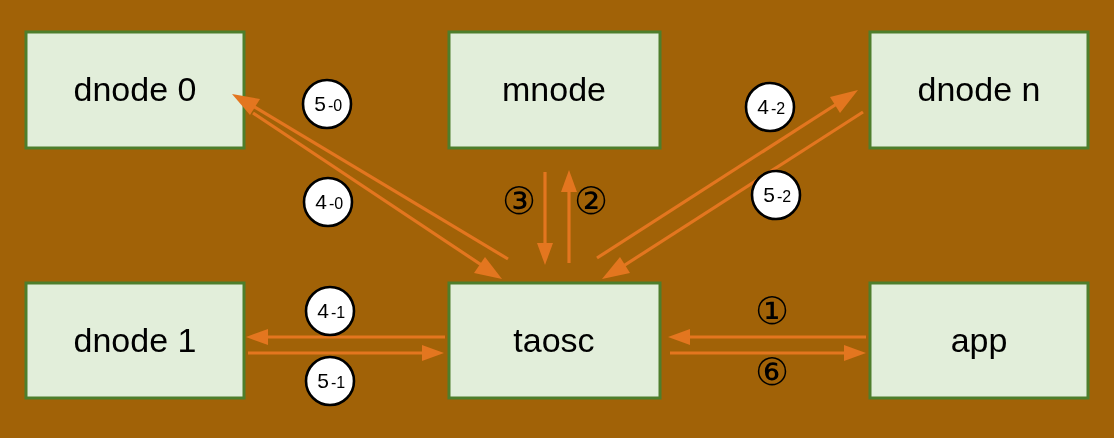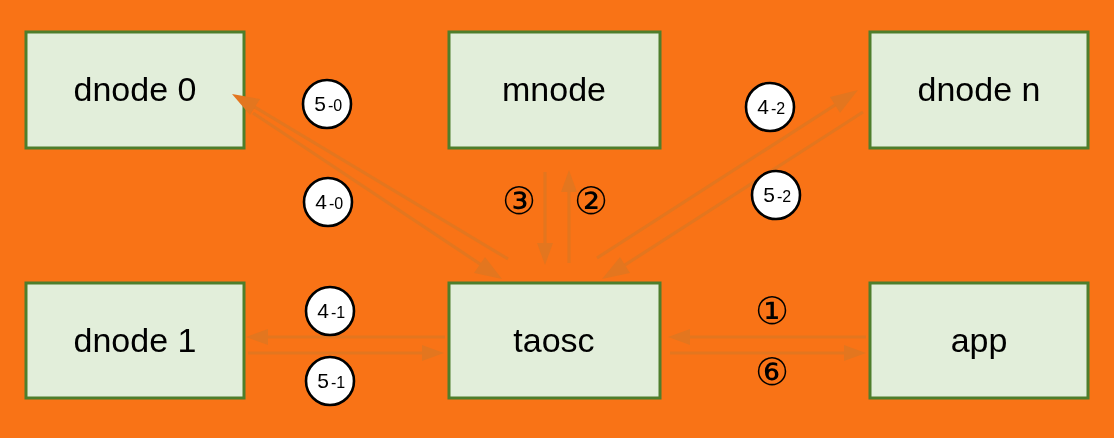"dnode 0" #diagram-root { background: #f97316 -> #a16207 }
